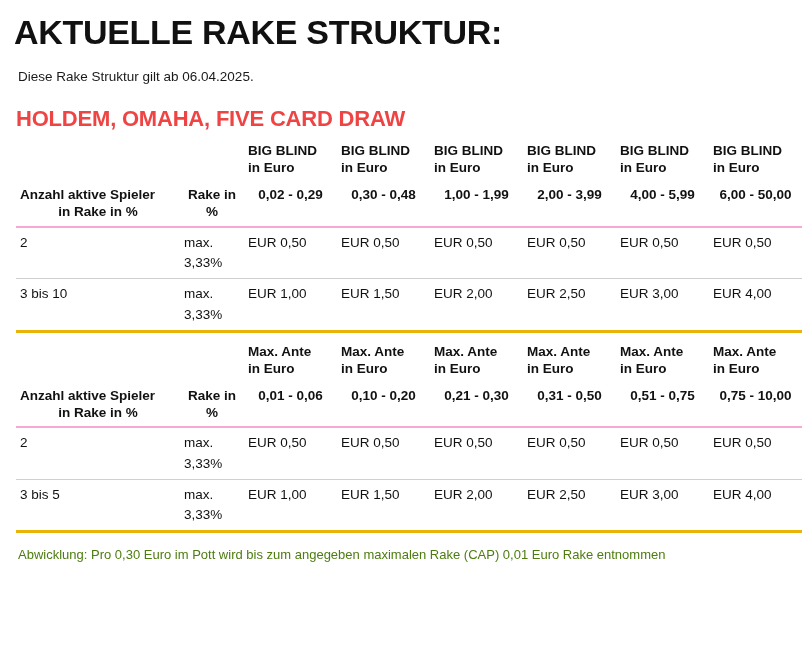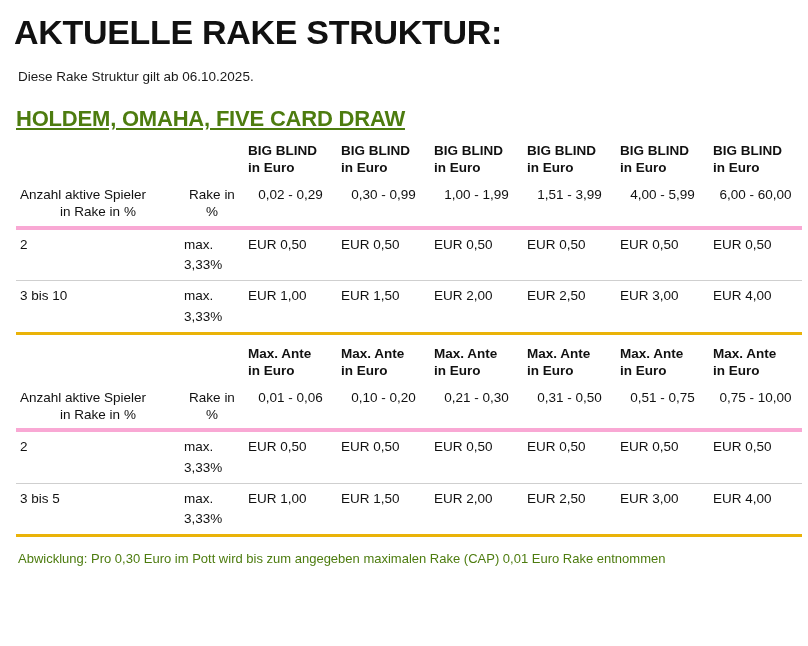"Diese Rake Struktur gilt ab" p.intro { text: 06.10.2025 -> 06.04.2025 }
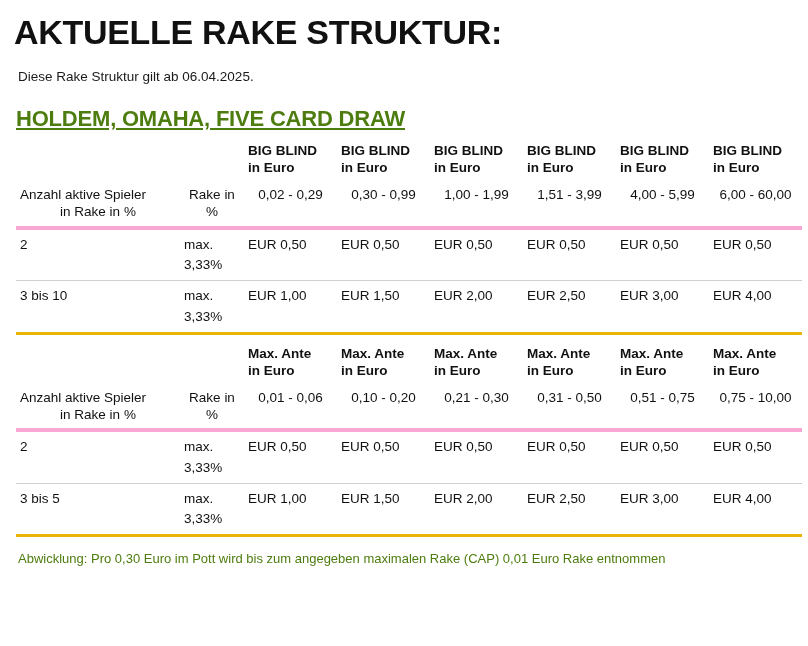"HOLDEM, OMAHA, FIVE CARD DRAW" .section-title { color: #4d7c0f -> #ef4444; text-decoration: underline -> none }
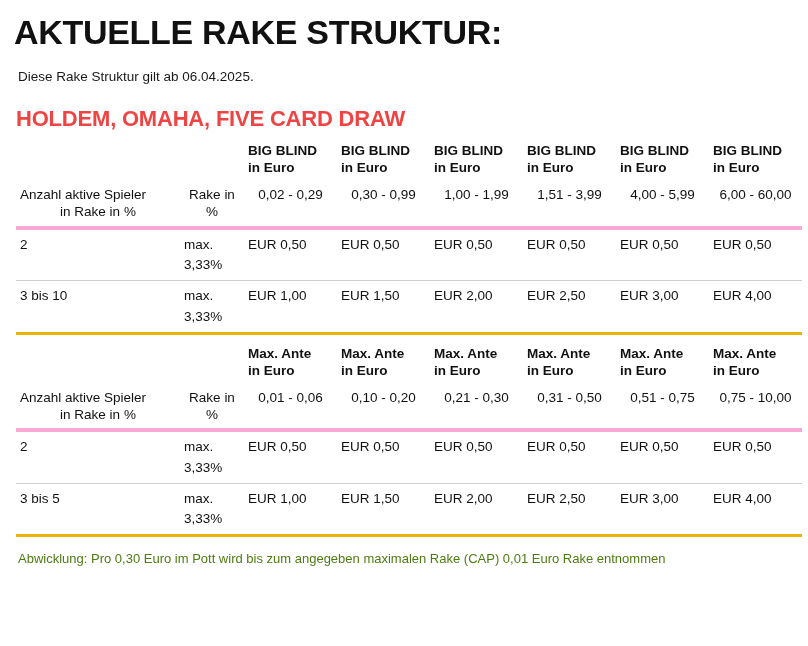"Anzahl aktive Spieler" .hdr-main th { border-bottom: 4px solid #f9a8d4 -> 2px solid #f9a8d4; font-weight: 400 -> 700 }
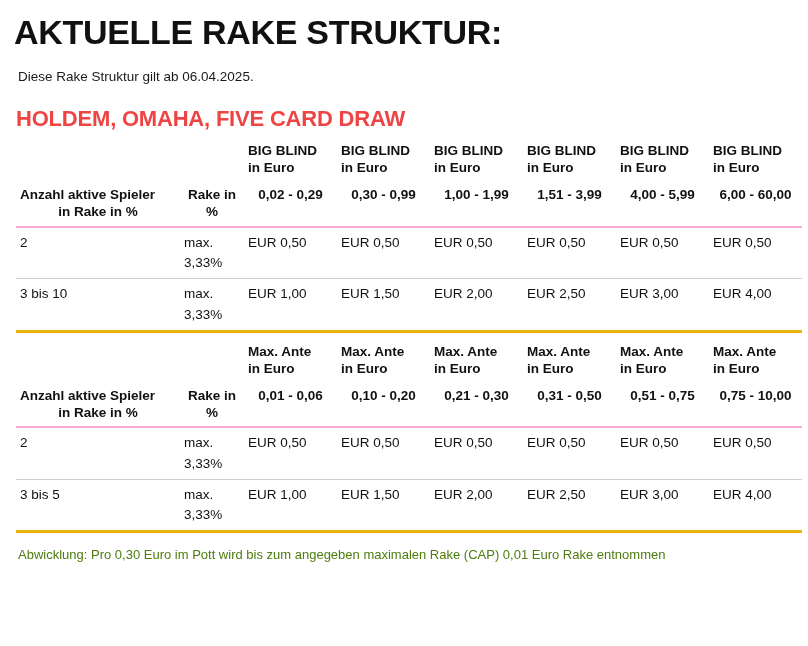"0,30 - 0,99" th.rangecol { text: 0,99 -> 0,48 }
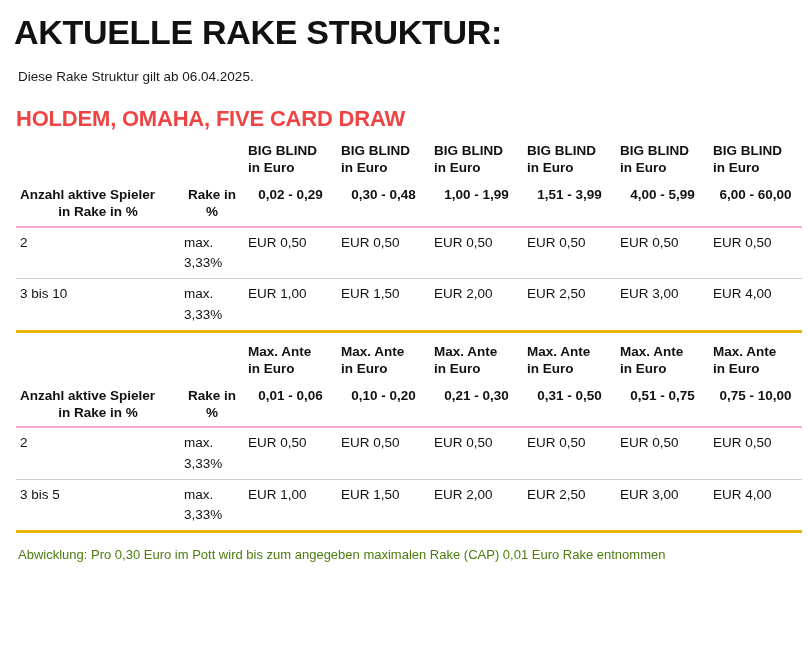"1,51 - 3,99" th.rangecol { text: 1,51 -> 2,00 }
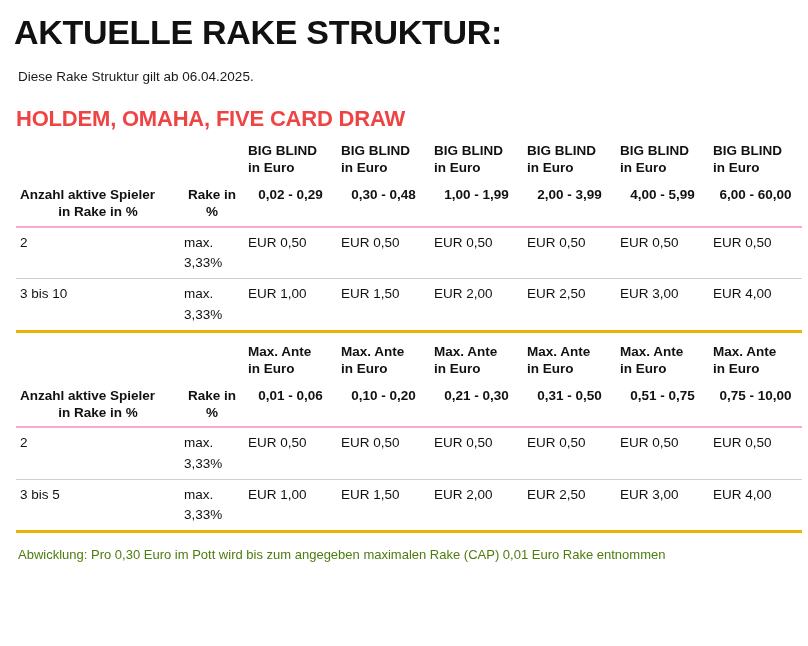"6,00 - 60,00" th.rangecol { text: 60,00 -> 50,00 }
